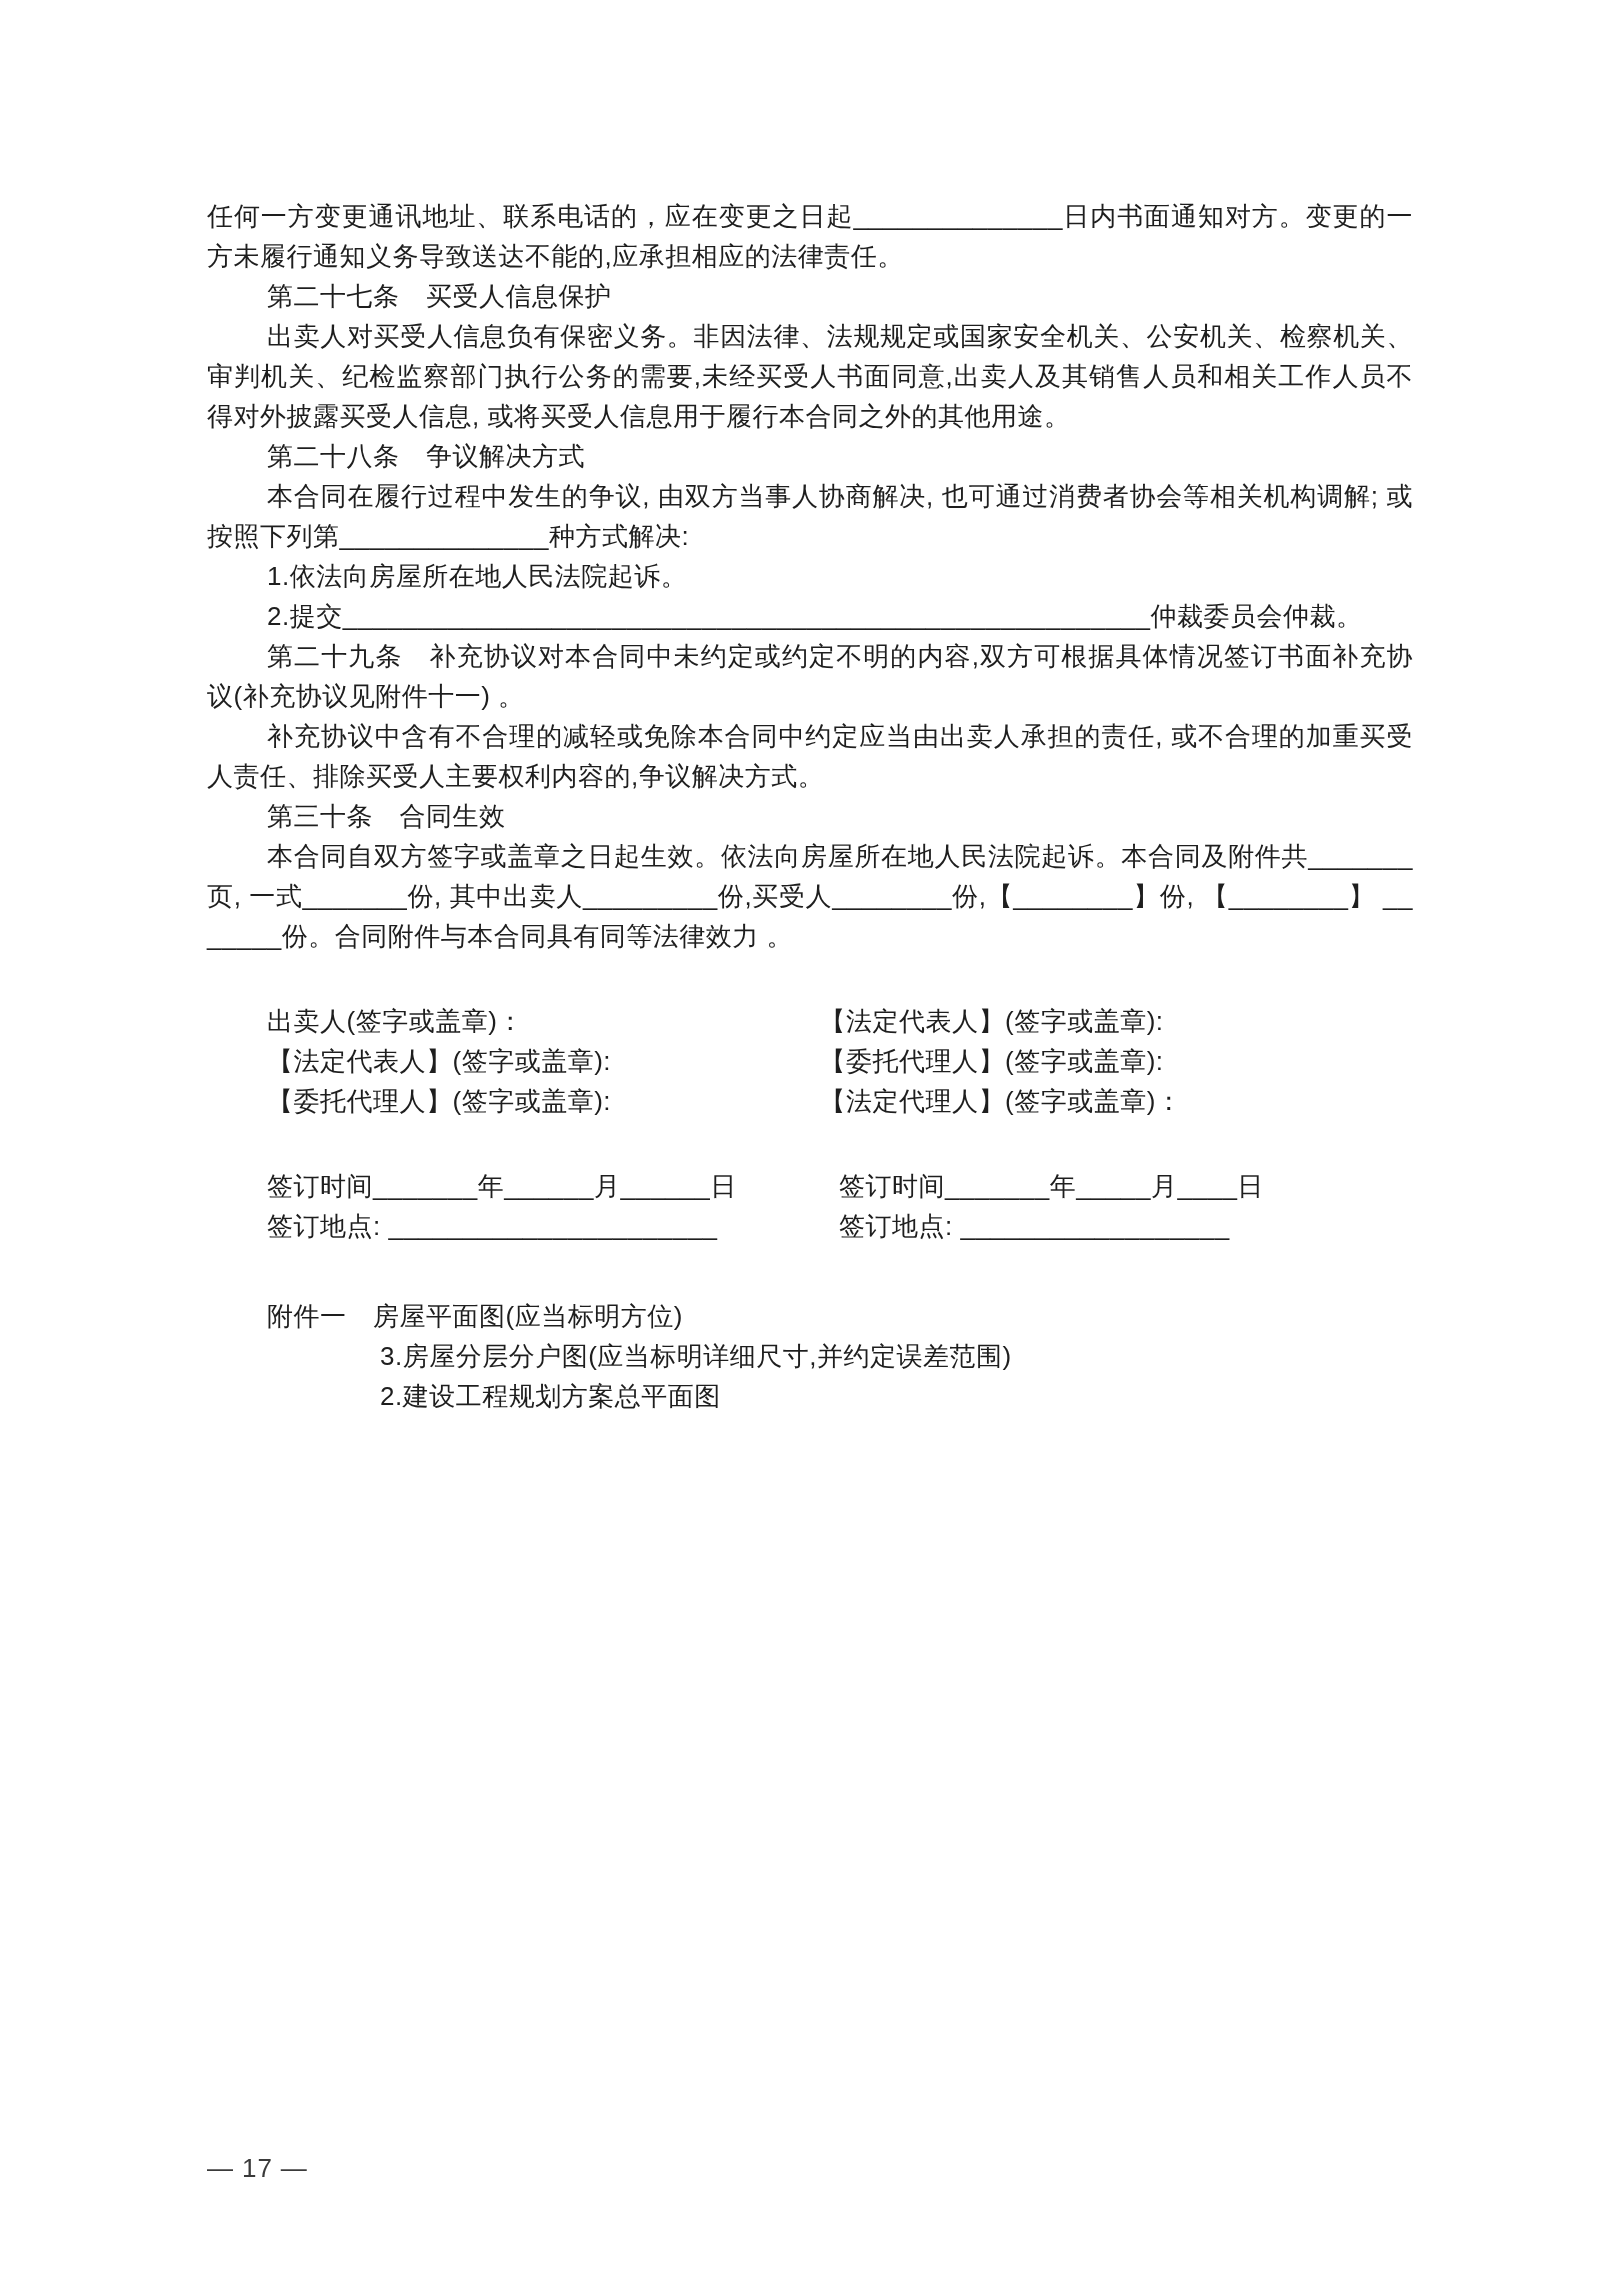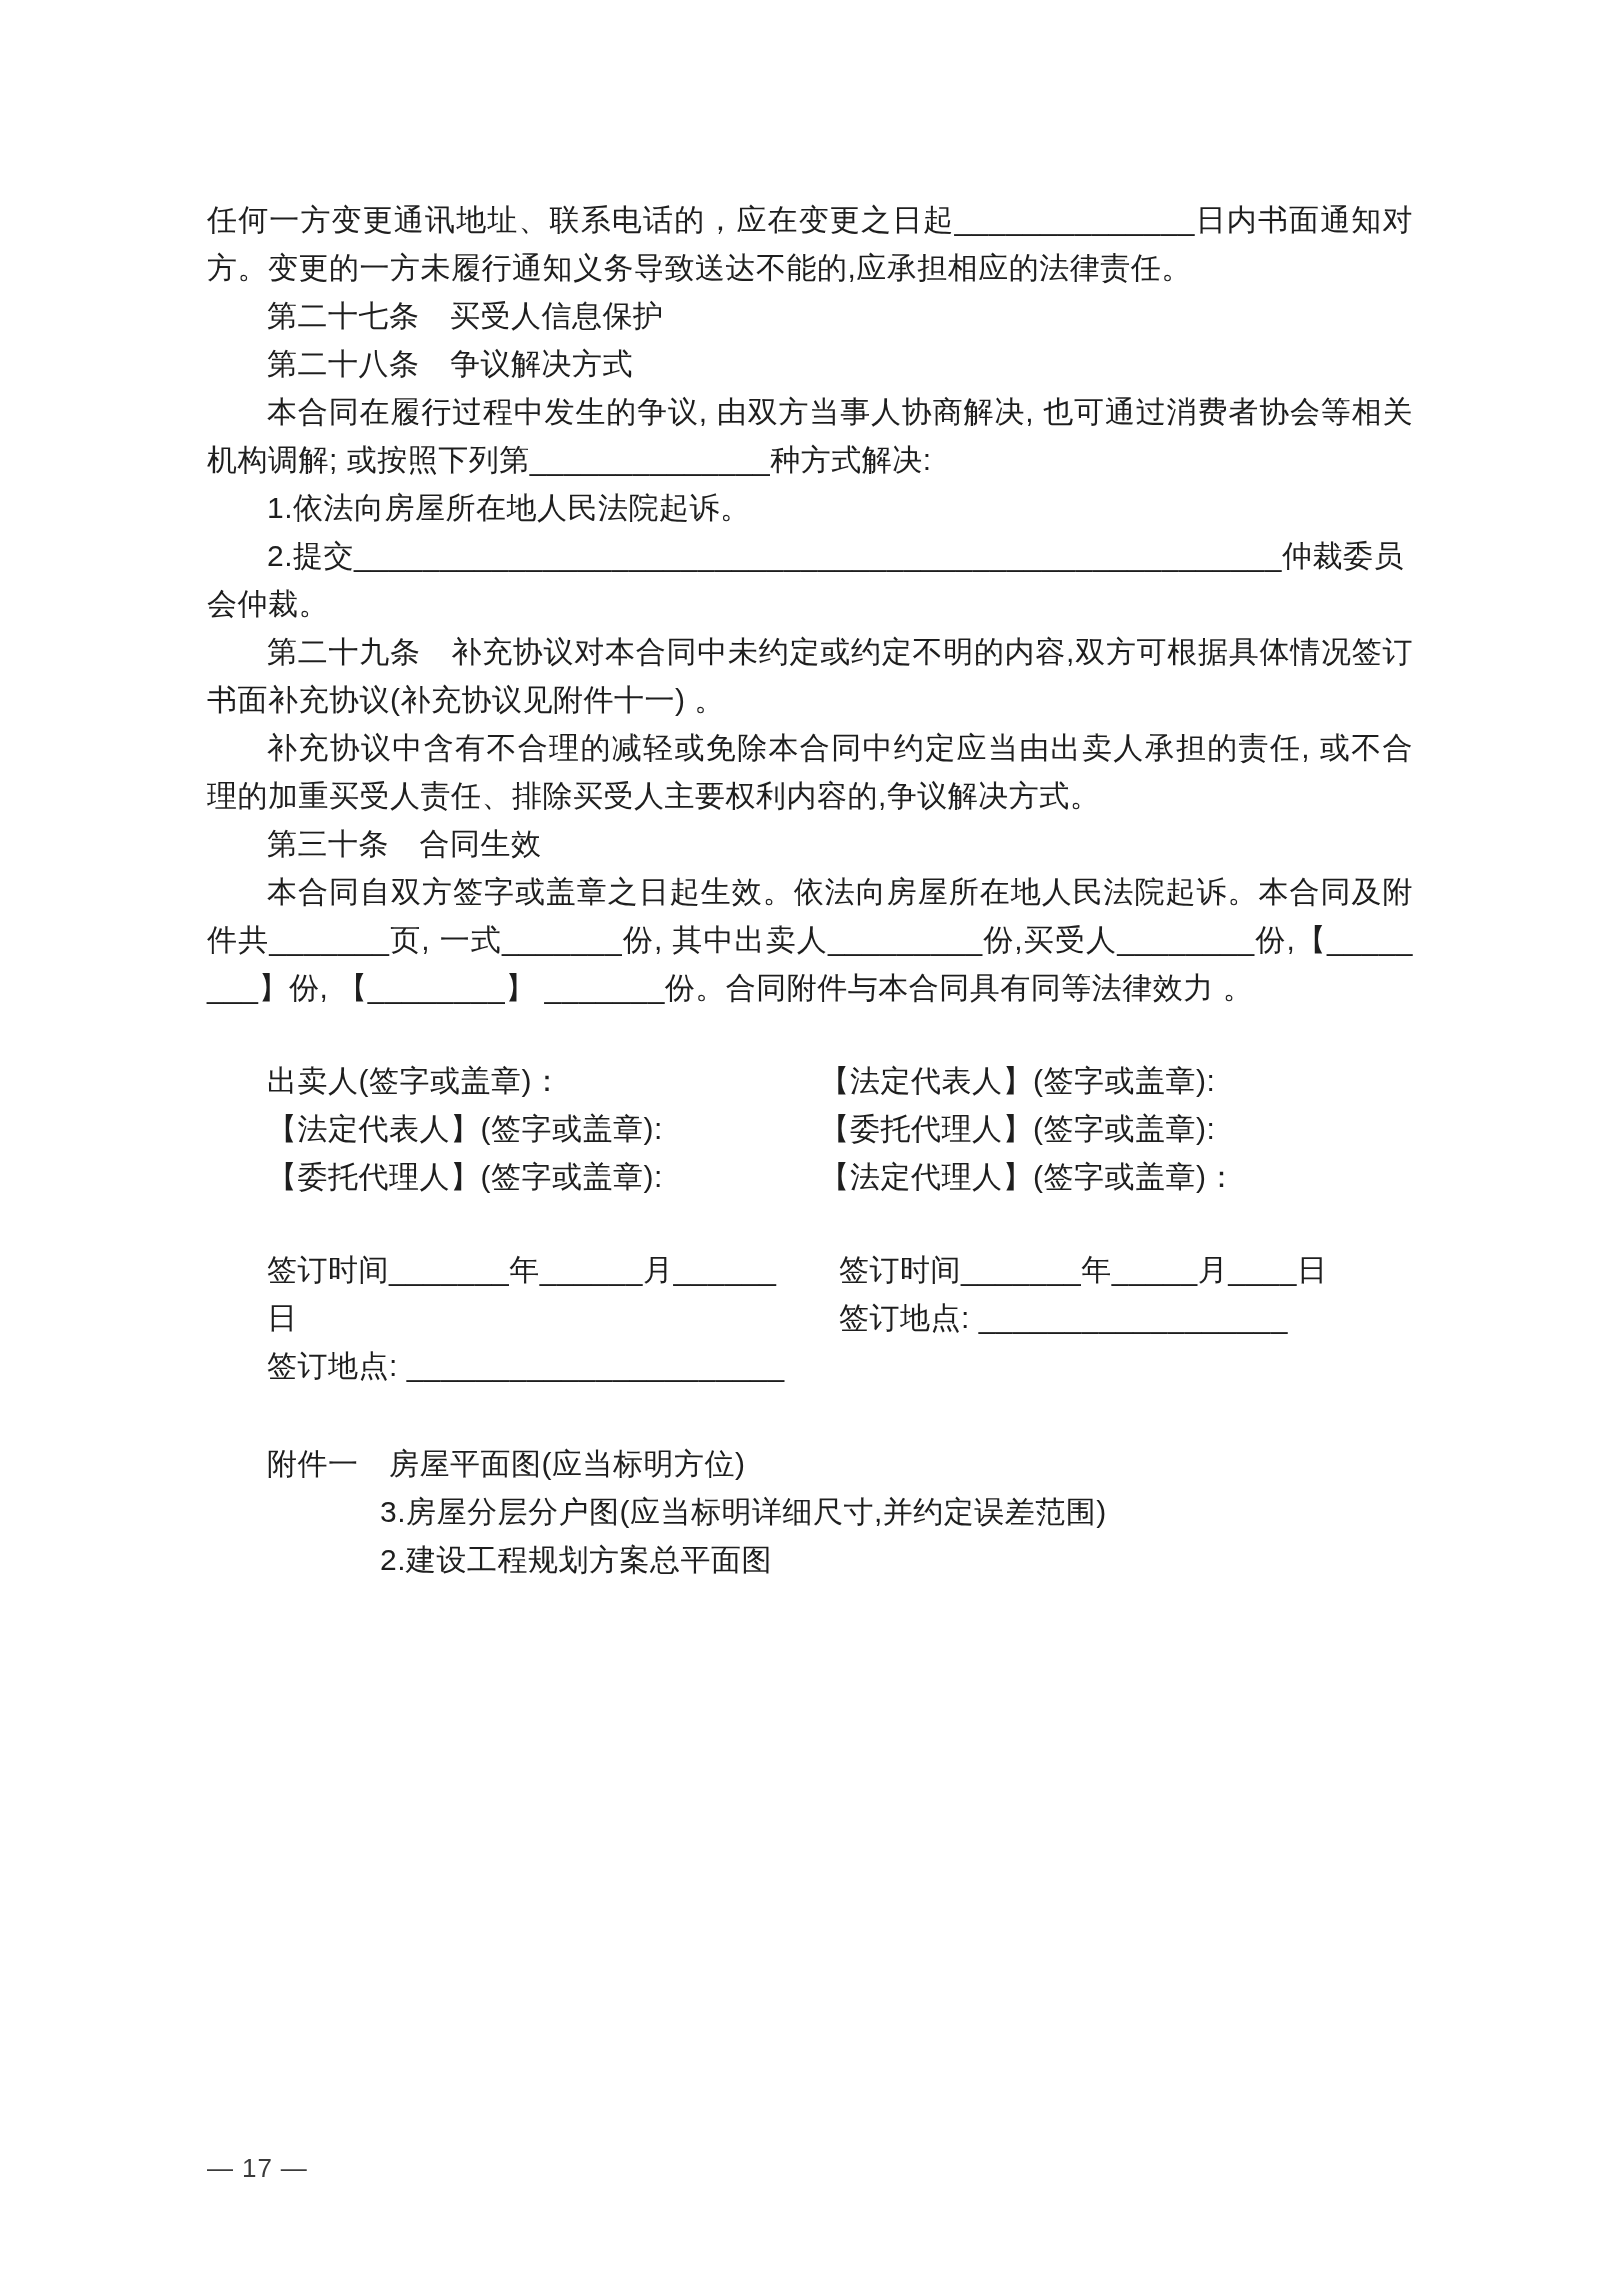"任何一方变更通讯地址、联系电话的，应在变更之日起______________日内" .content p { font-size: 30px -> 26px; line-height: 48px -> 40px }
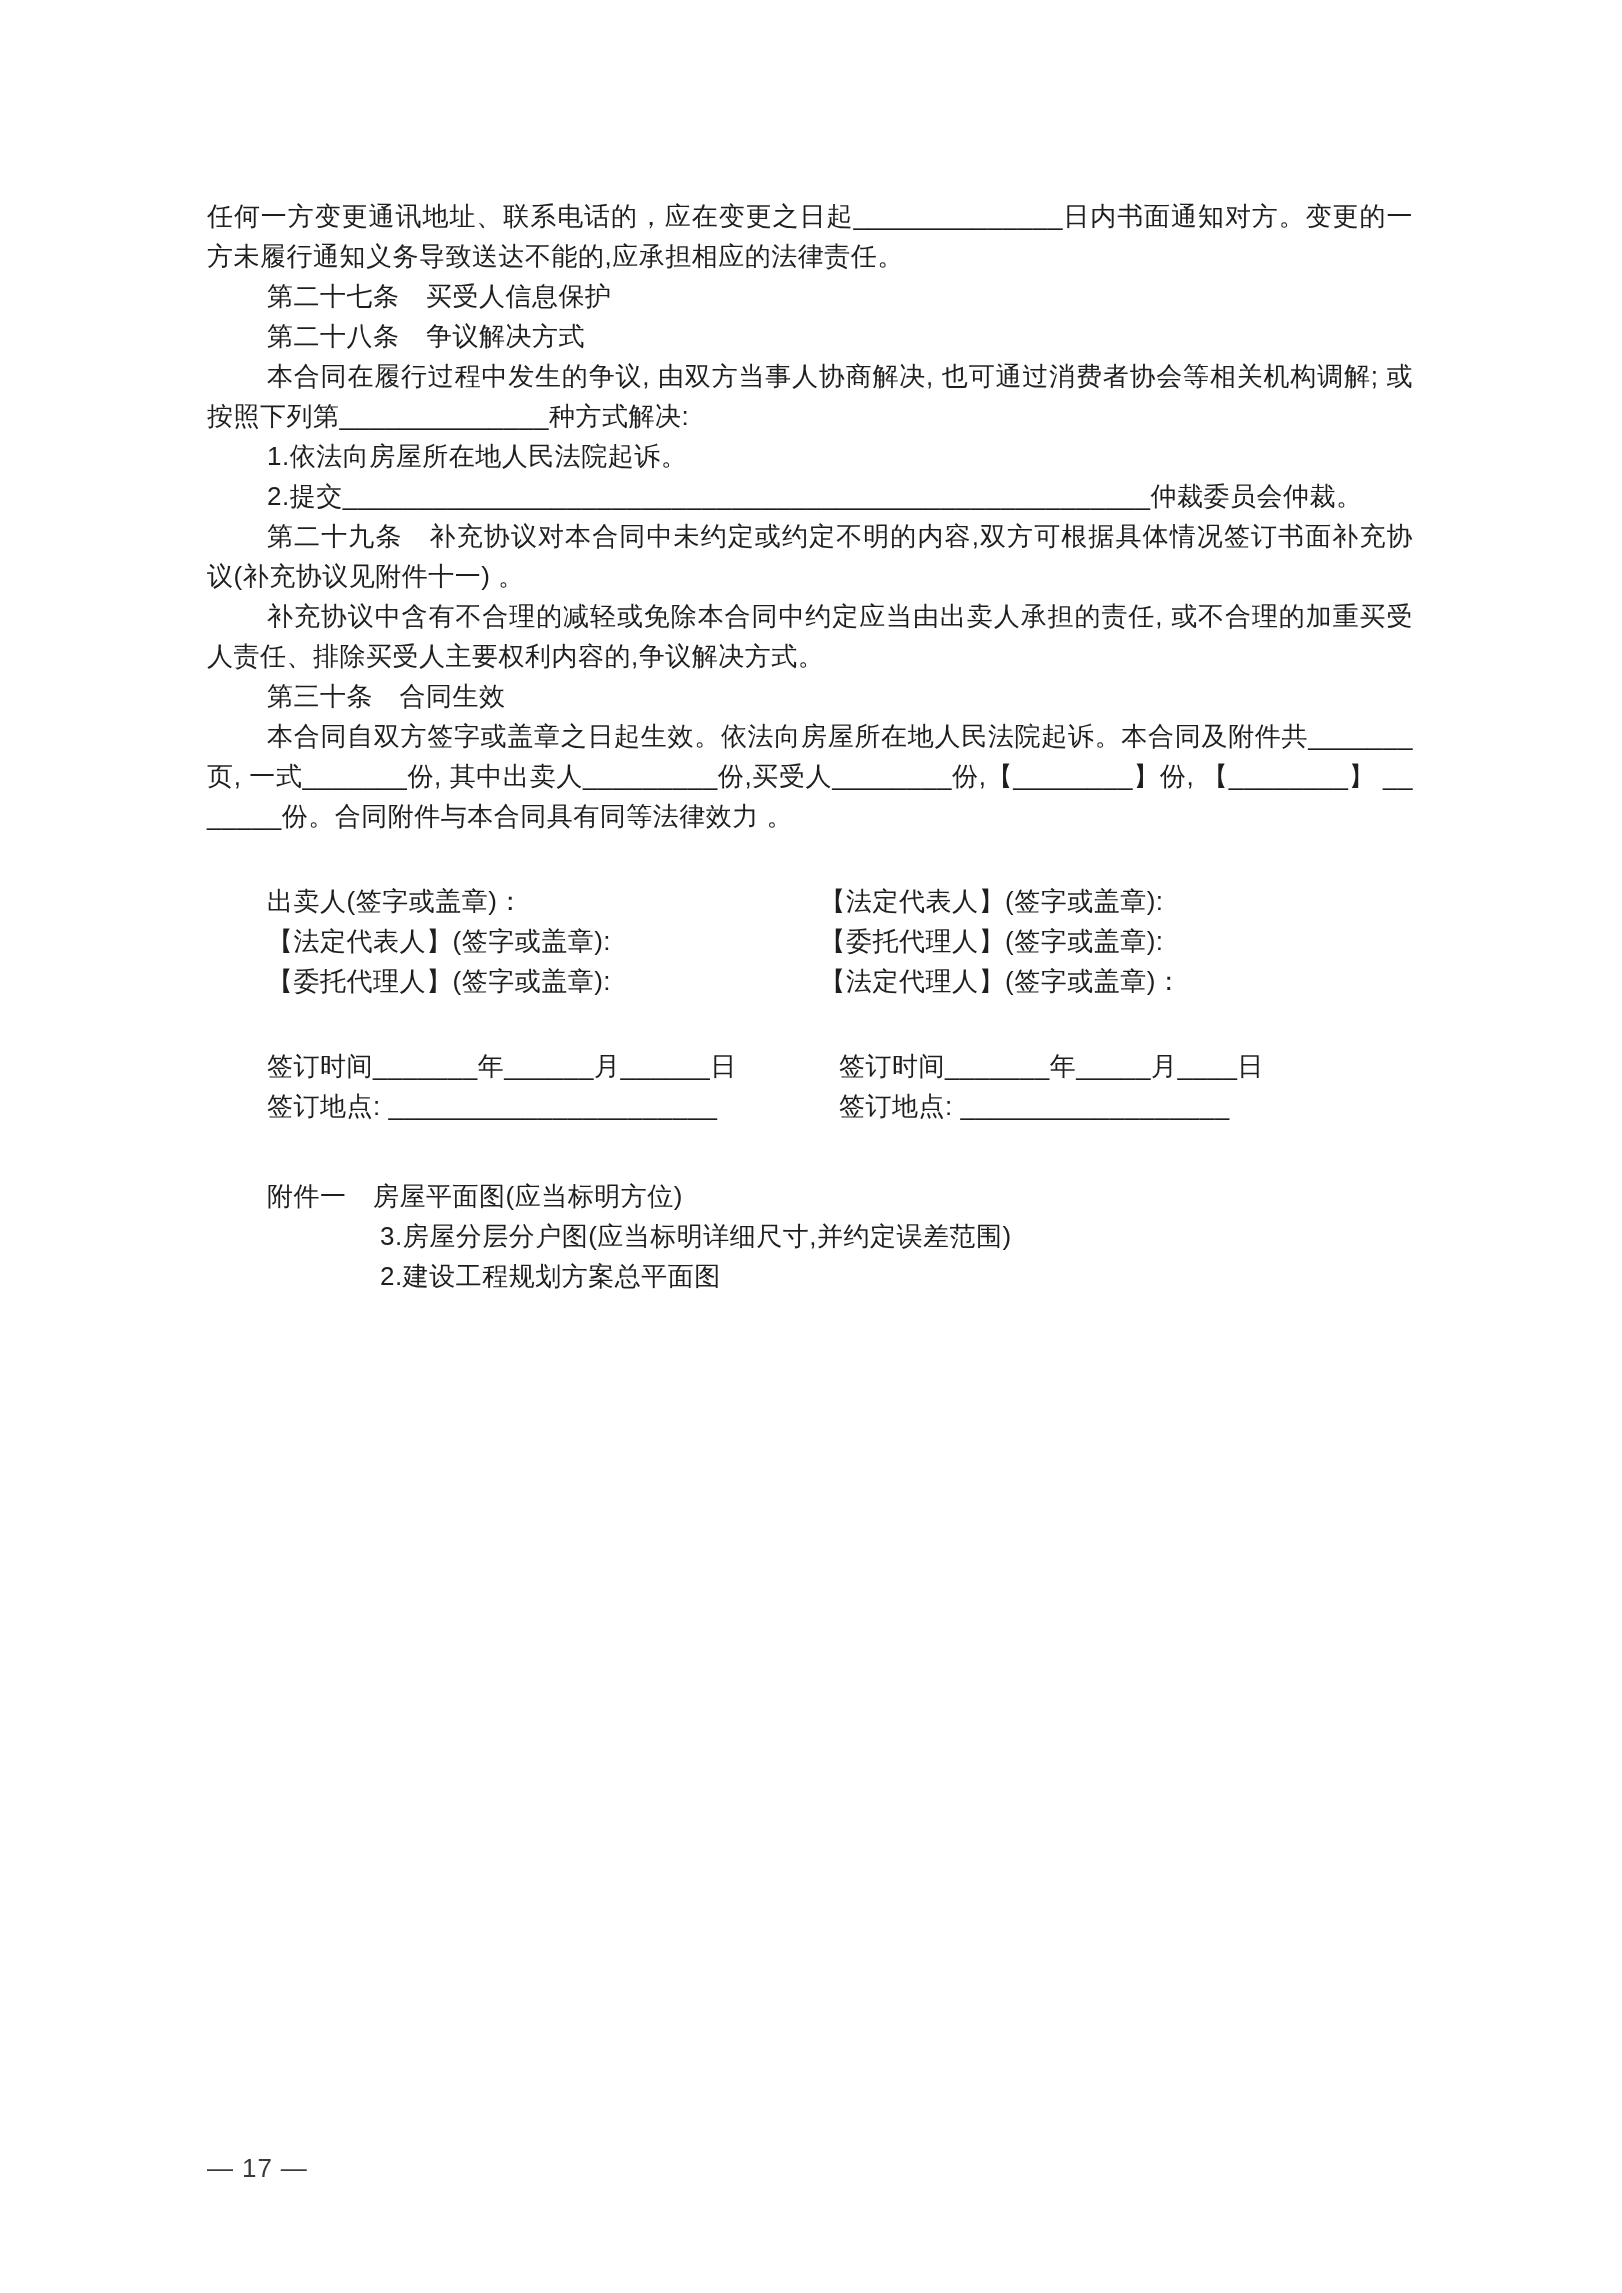"出卖人对买受人信息负有保密义务。非因法律、法规规定或国家安全机关、公安机关、检察" p.ind { html: none -> <p>出卖人对买受人信息负有保密义务。非因法律、法规规定或国家安全机关、公安机关、检察机关、审判机关、纪检监察部门执行公务的需要,未经买受人书面同意,出卖人及其销售人员和相关工作人员不得对外披露买受人信息, 或将买受人信息用于履行本合同之外的其他用途。</p> }
